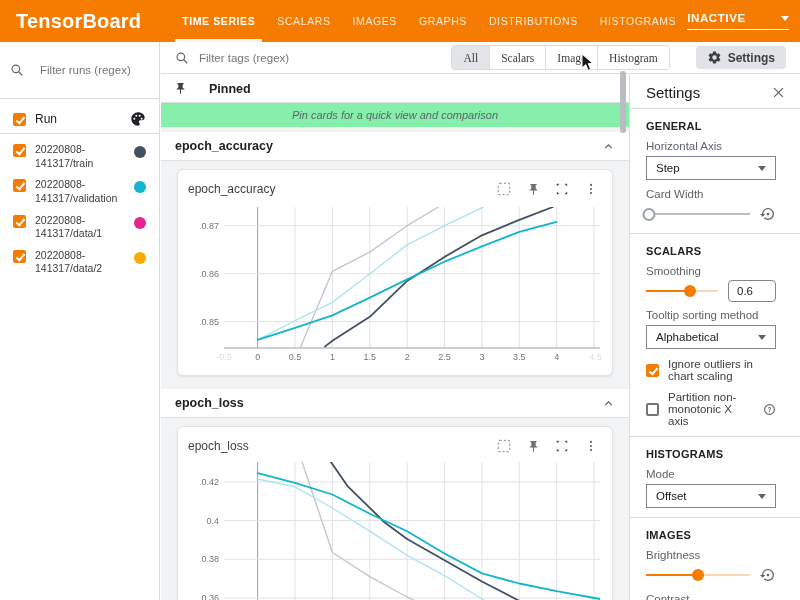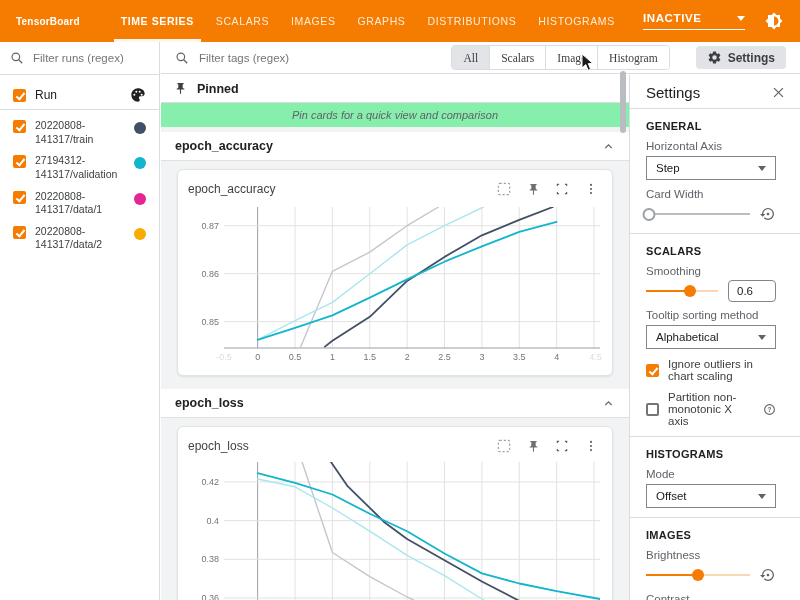"TensorBoard" .logo { font-size: 10px -> 20px }
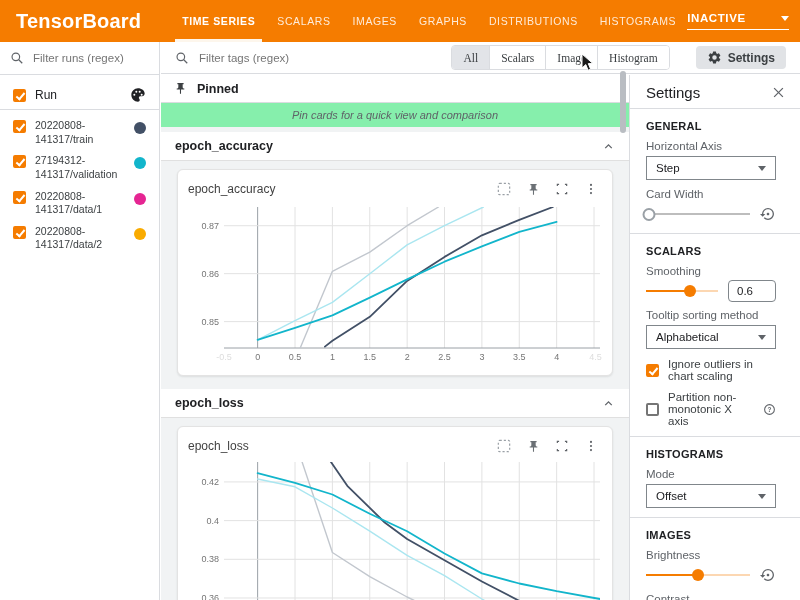"Filter runs (regex)" .srch { gap: 7px -> 14px; padding: 0 10px -> 12px 10px }
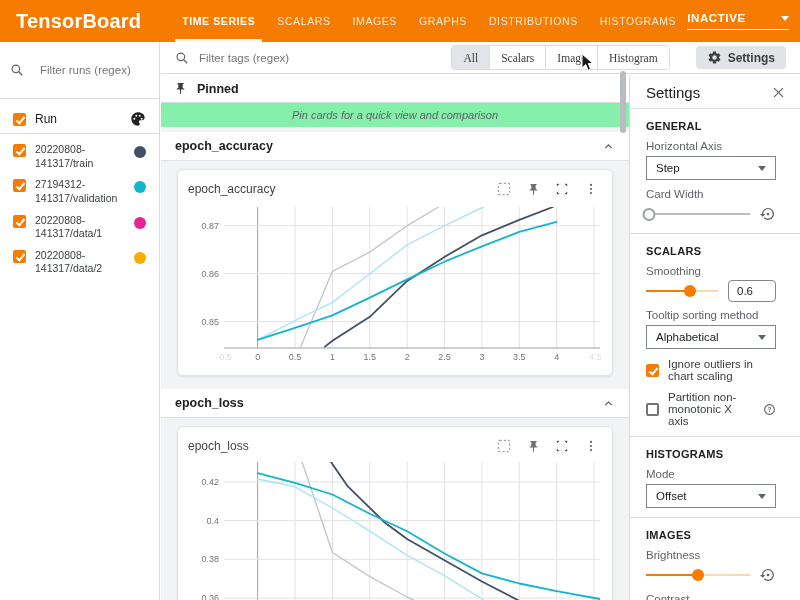"Pinned" .pinned-bar { gap: 10px -> 22px }
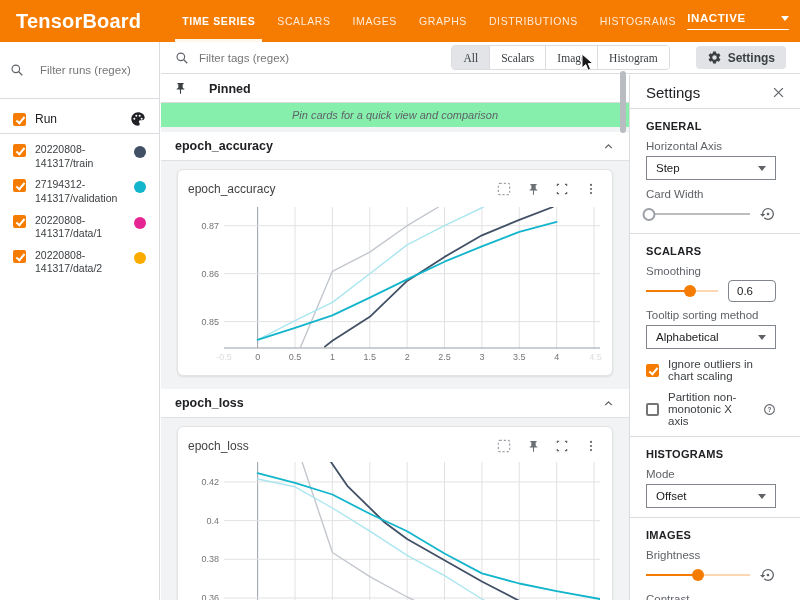"27194312-141317/validation" span.run-name { text: 27194312-141317/validation -> 20220808-141317/validation }
